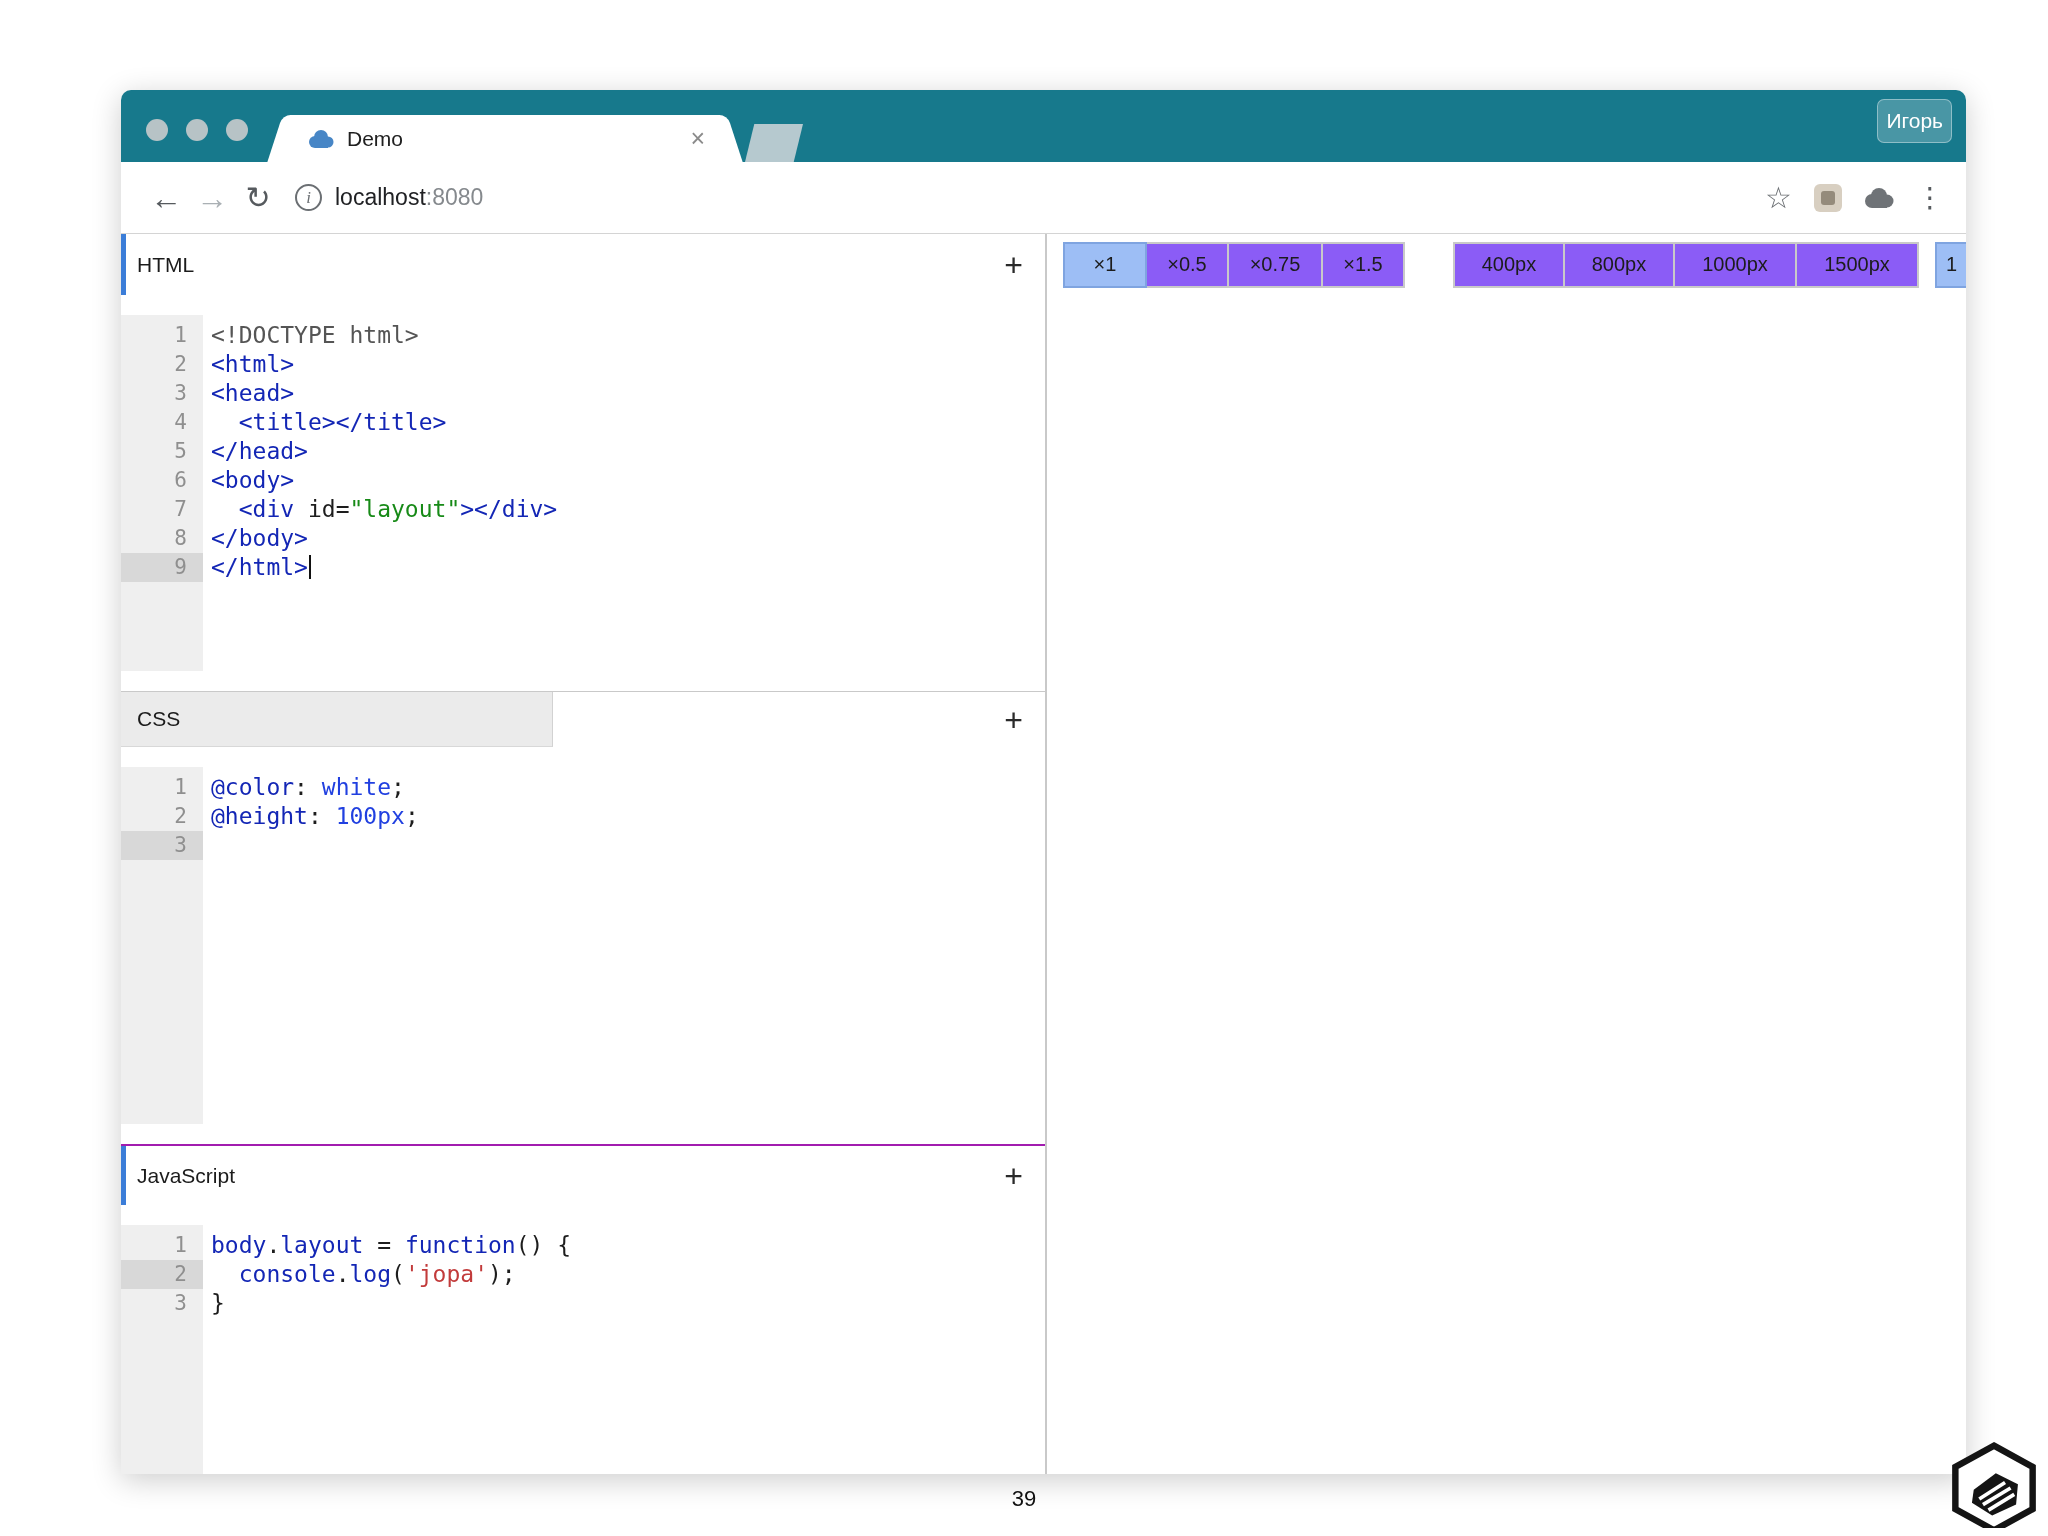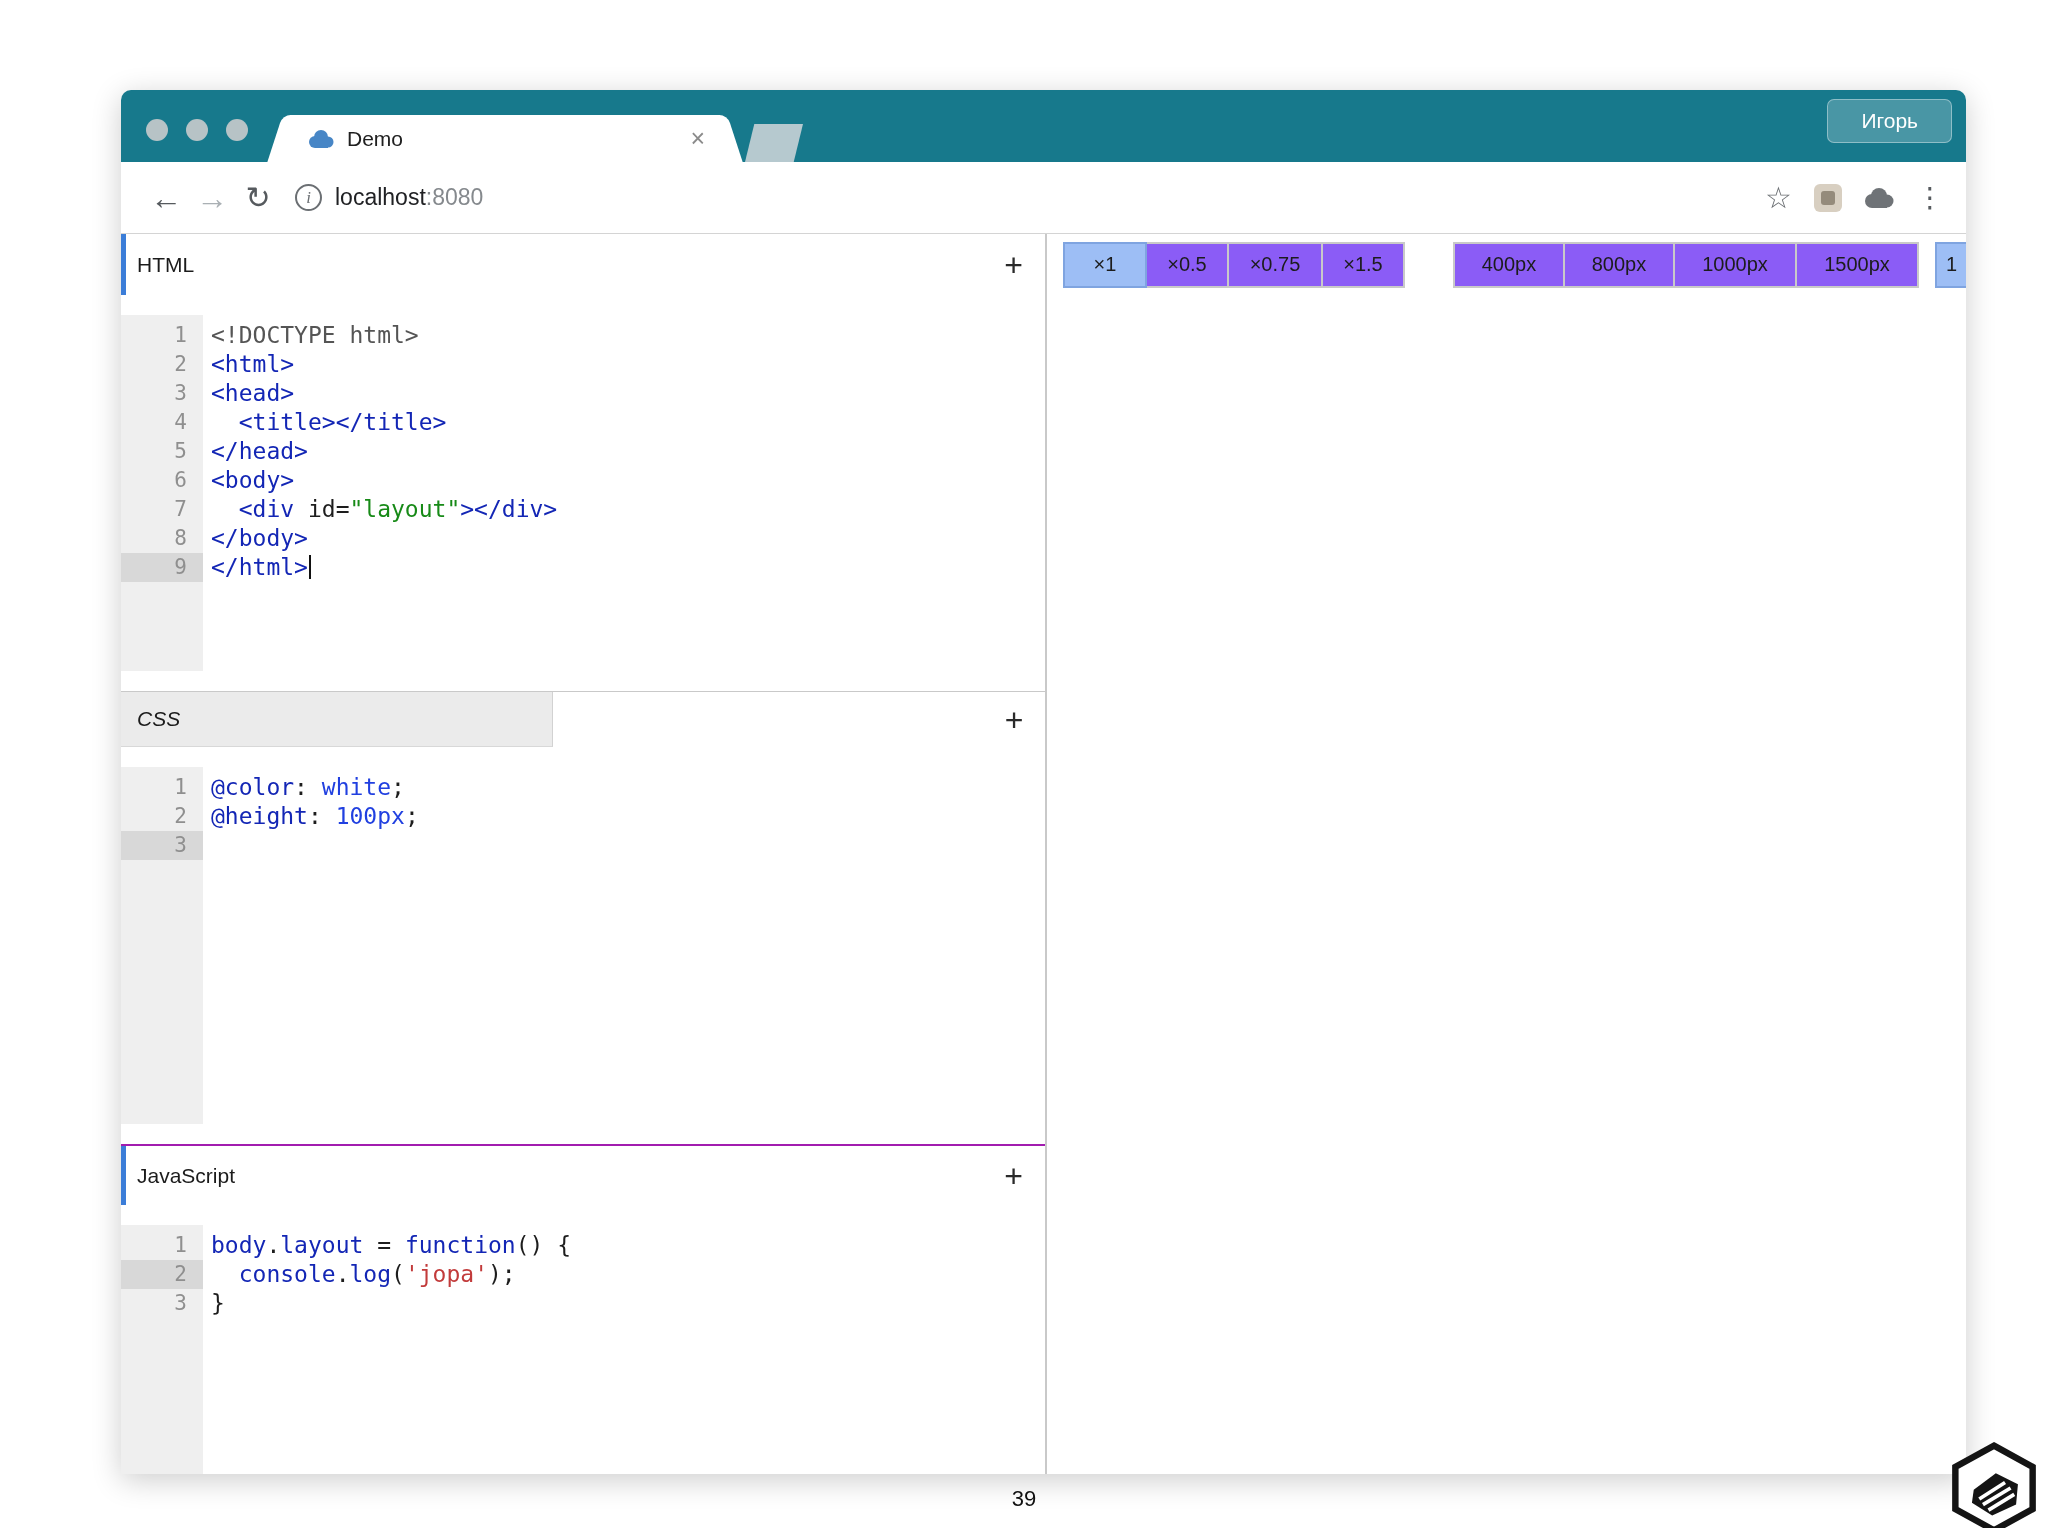"Игорь" .profile-chip { padding: 0 33px -> 0 8px }
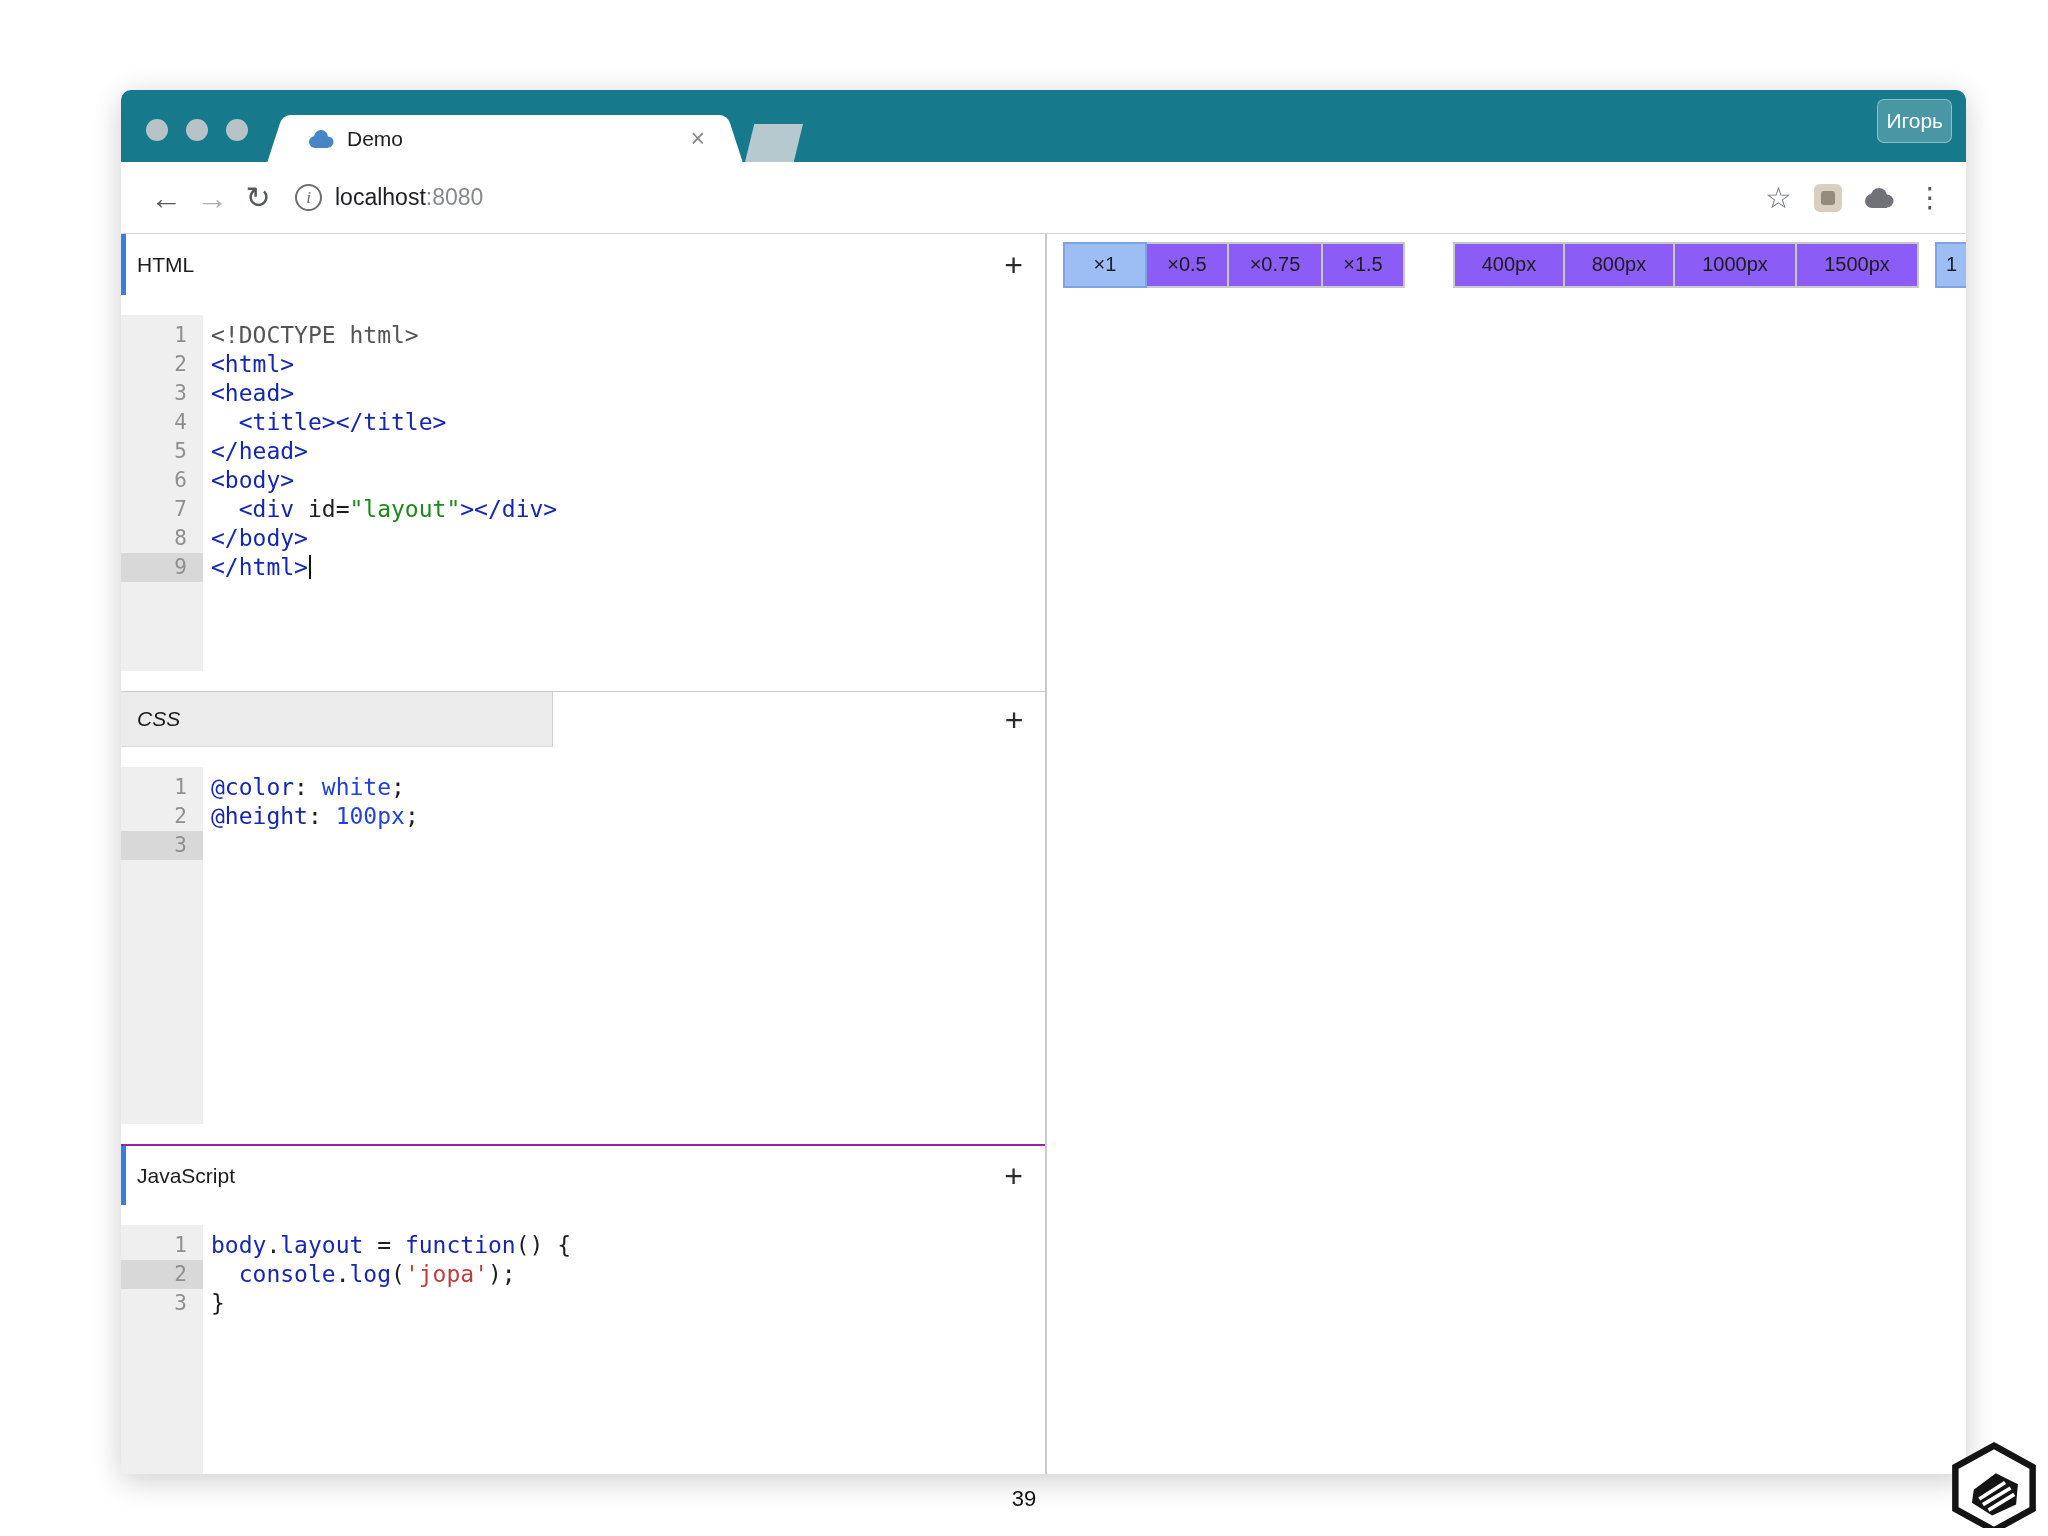"CSS" .tabrow { font-style: italic -> none }
